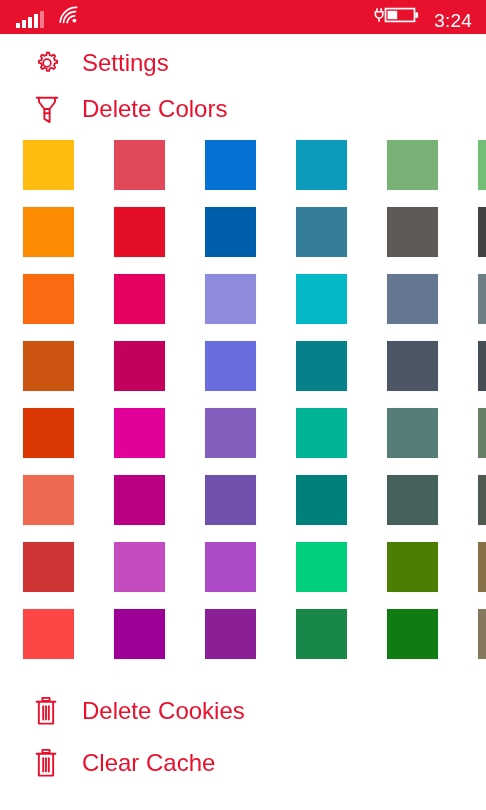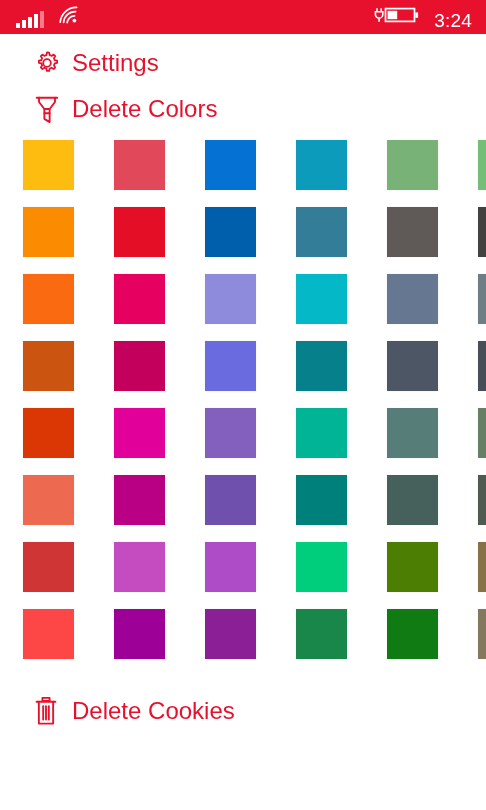"Settings" .menu-row .label { margin-left: none -> 10px }
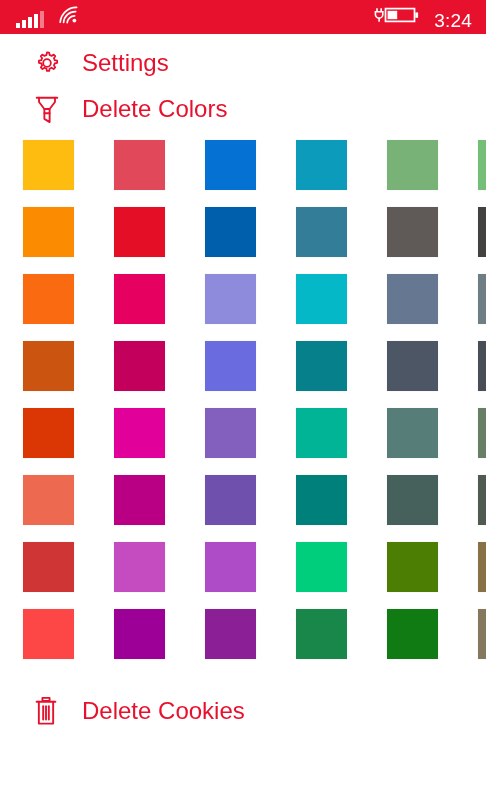"Clear Cache" div.menu-row { html: none -> <div> <span> <svg> <g> <path></path> <path></path> <path></path> <path></path> <path></path> <path></path> </g> </svg> </span> <span>Clear Cache</span> </div> }
